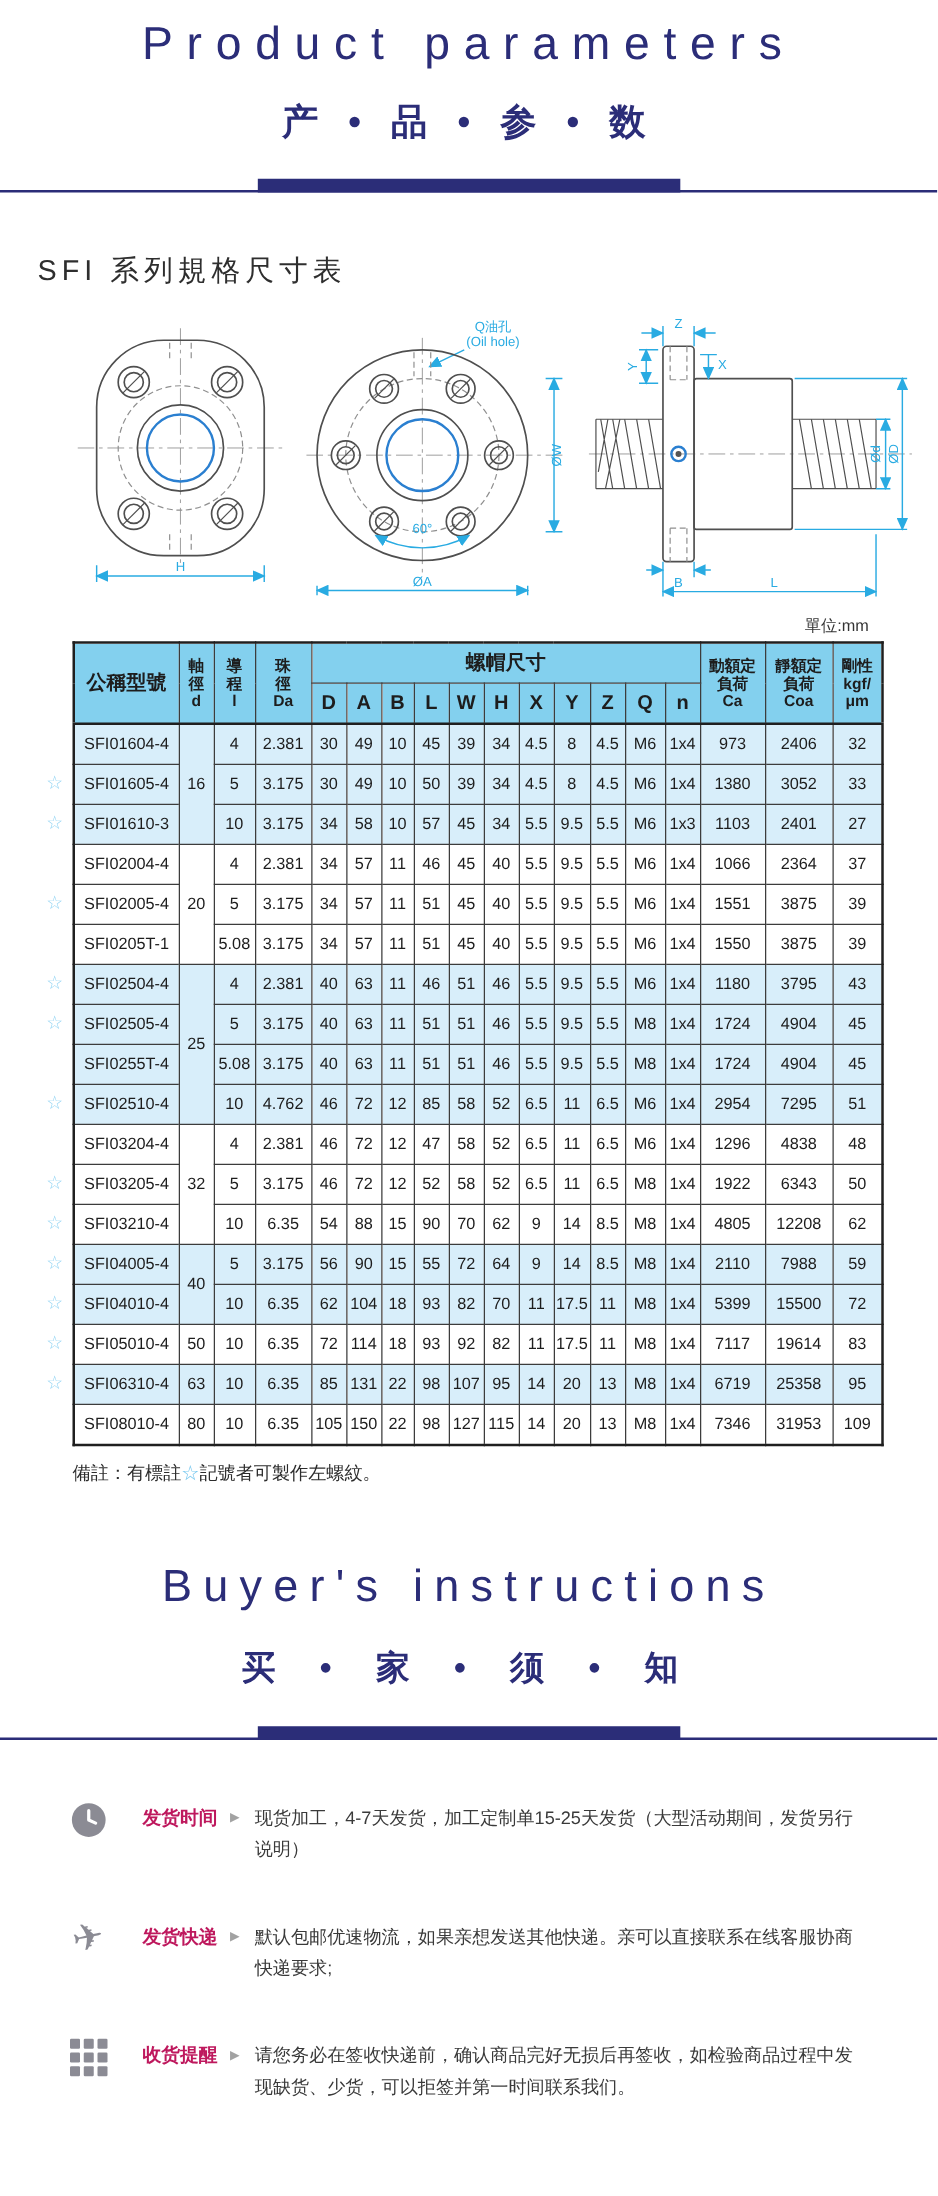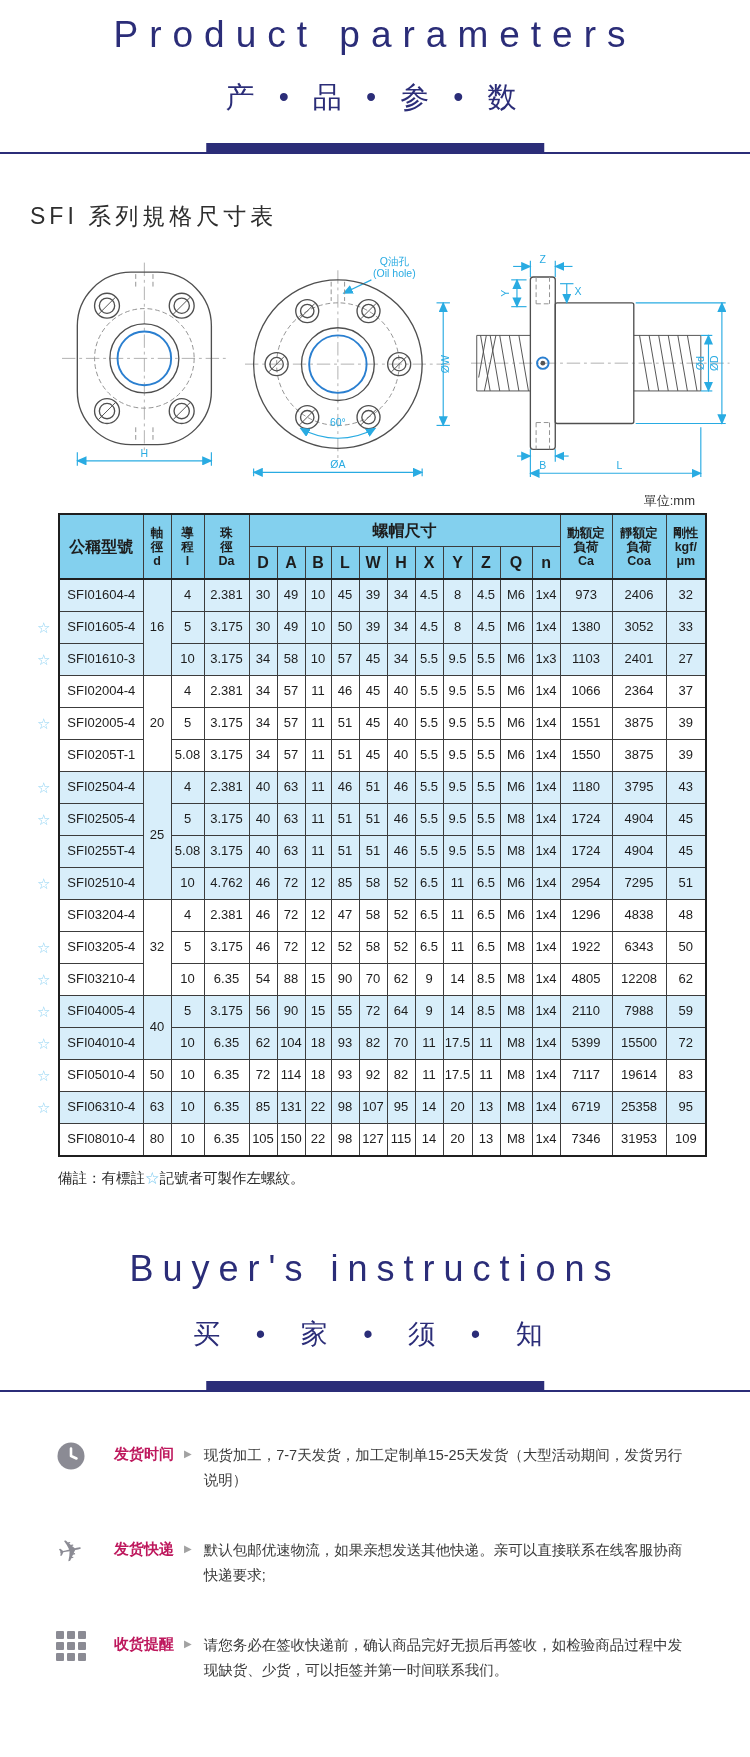"产 • 品 • 参" .hd-cn { font-weight: normal -> bold }
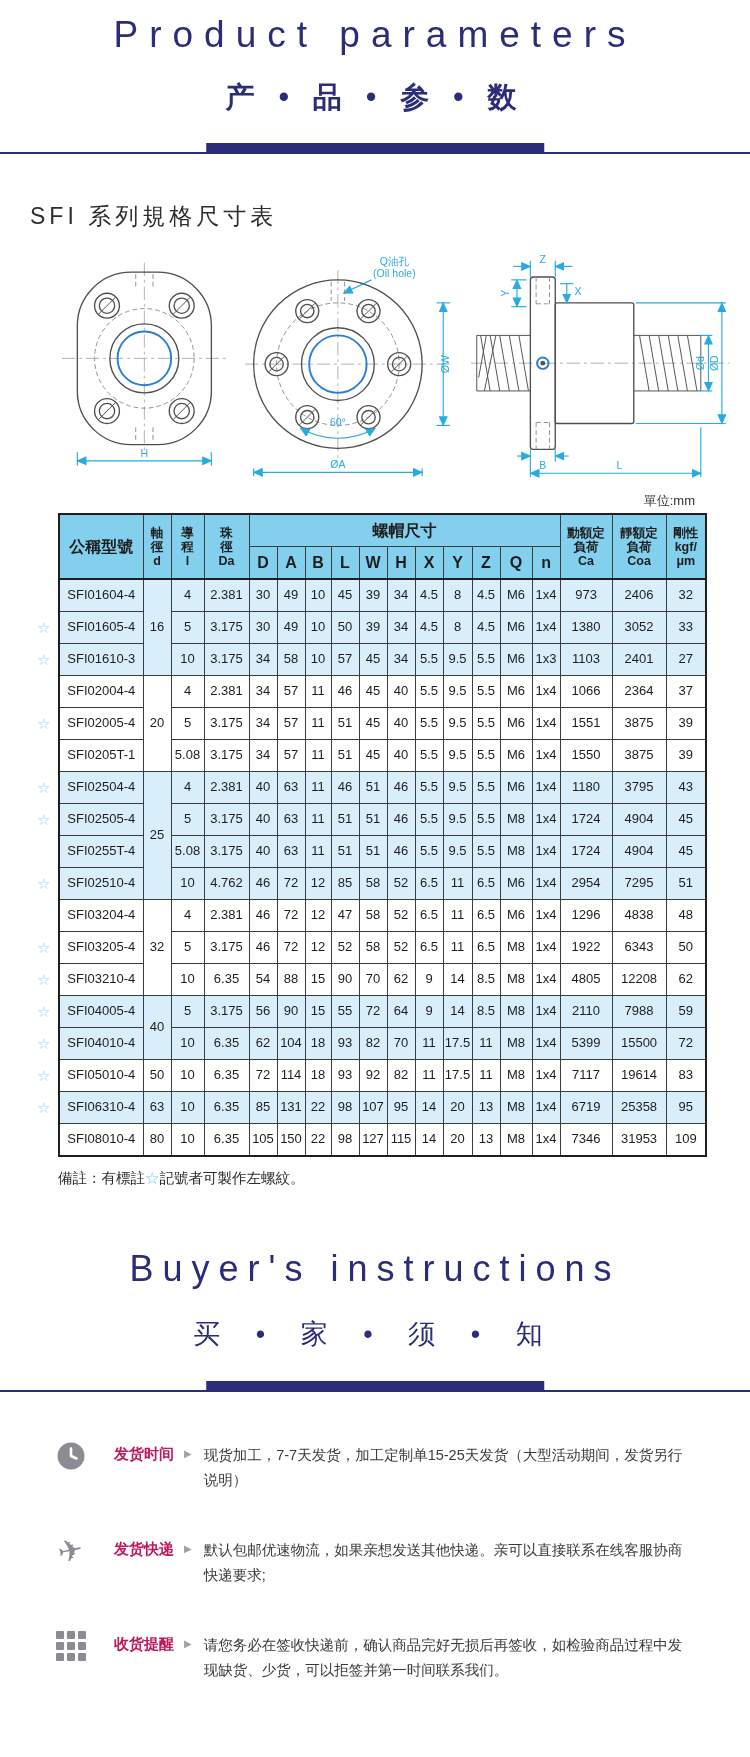"买 • 家 • 须" .by-cn { font-weight: normal -> bold }
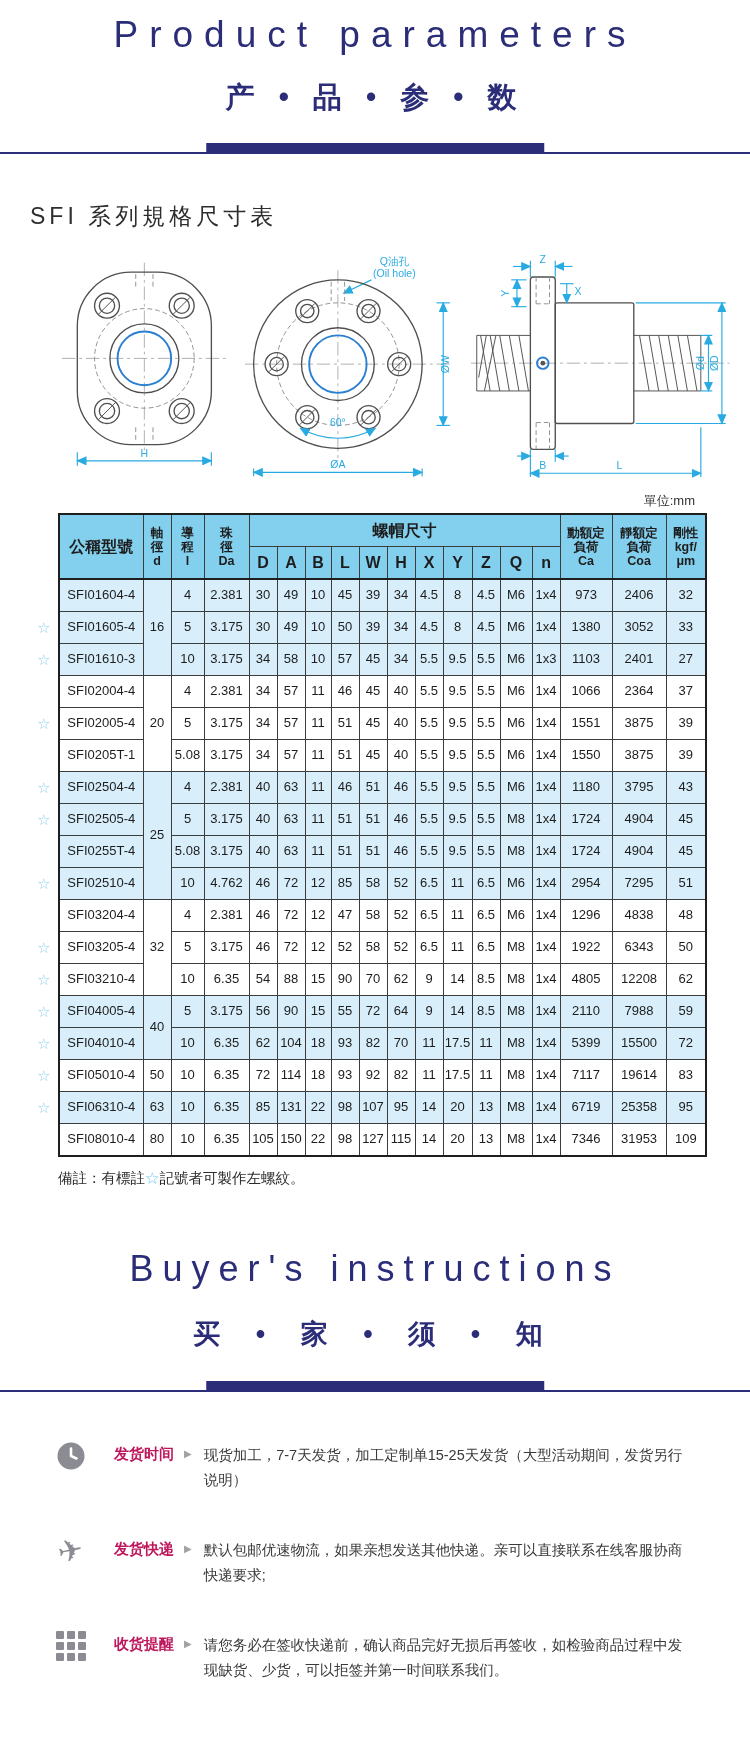"现货加工，7-7天发货，加工定制单15-25天发货（大型活动期间，发货另行说明）" div.ins-text { text: 7-7 -> 4-7 }
